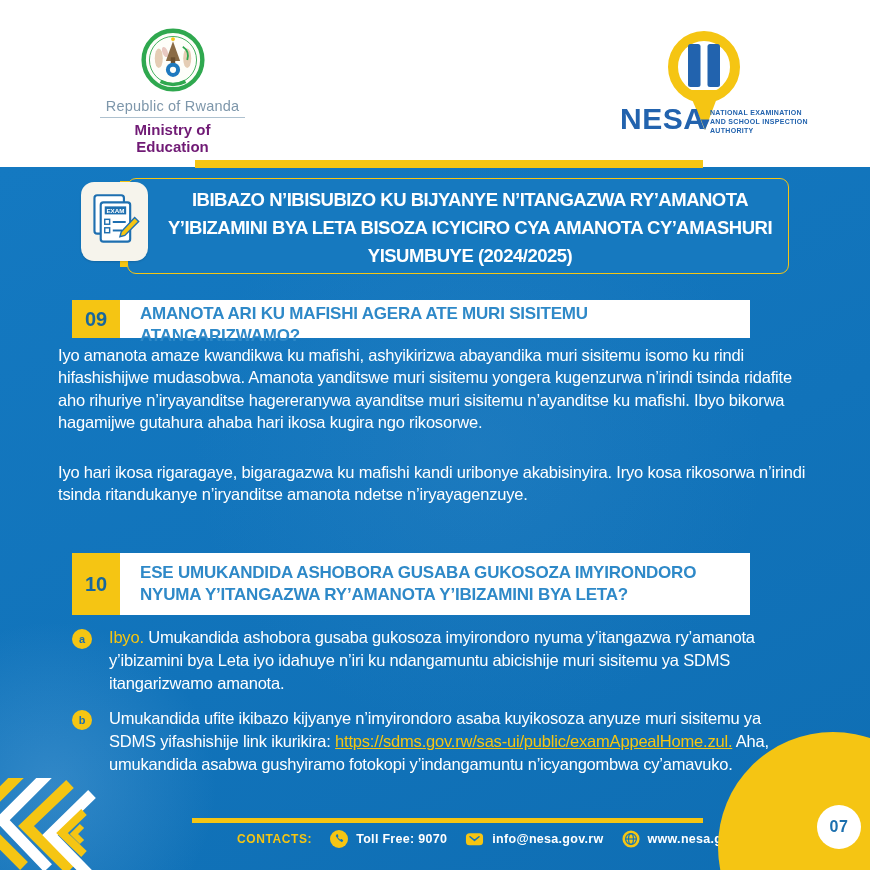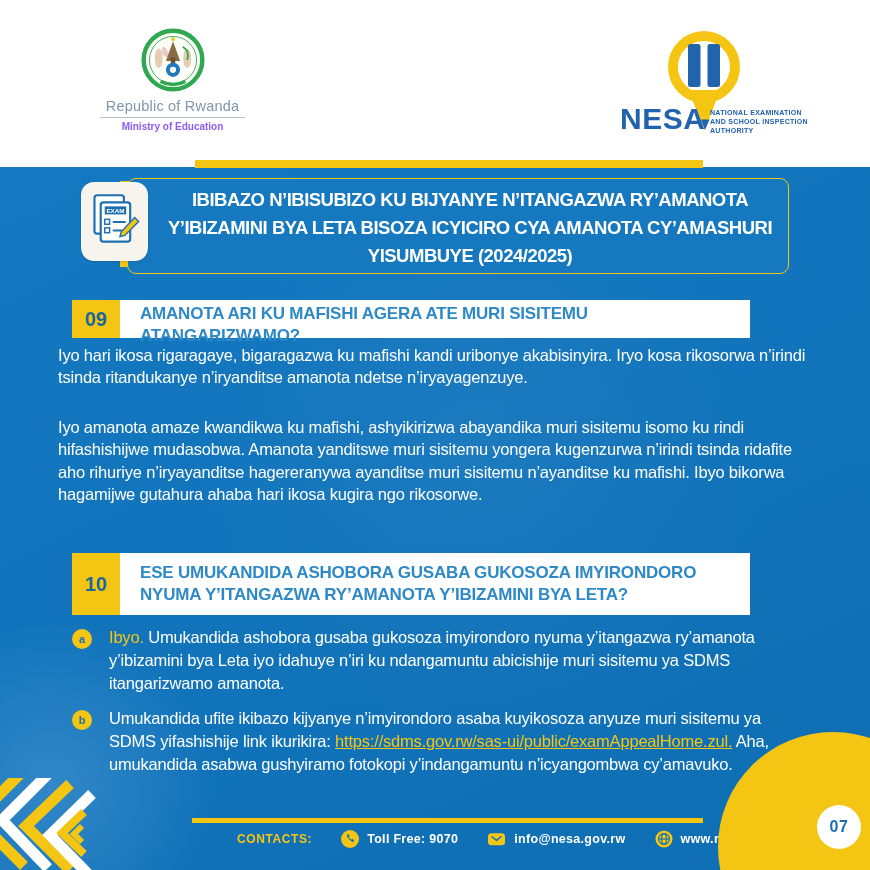"Ministry of Education" .gov-ministry { color: #8b5cf6 -> #701a75; font-size: 10px -> 15px }
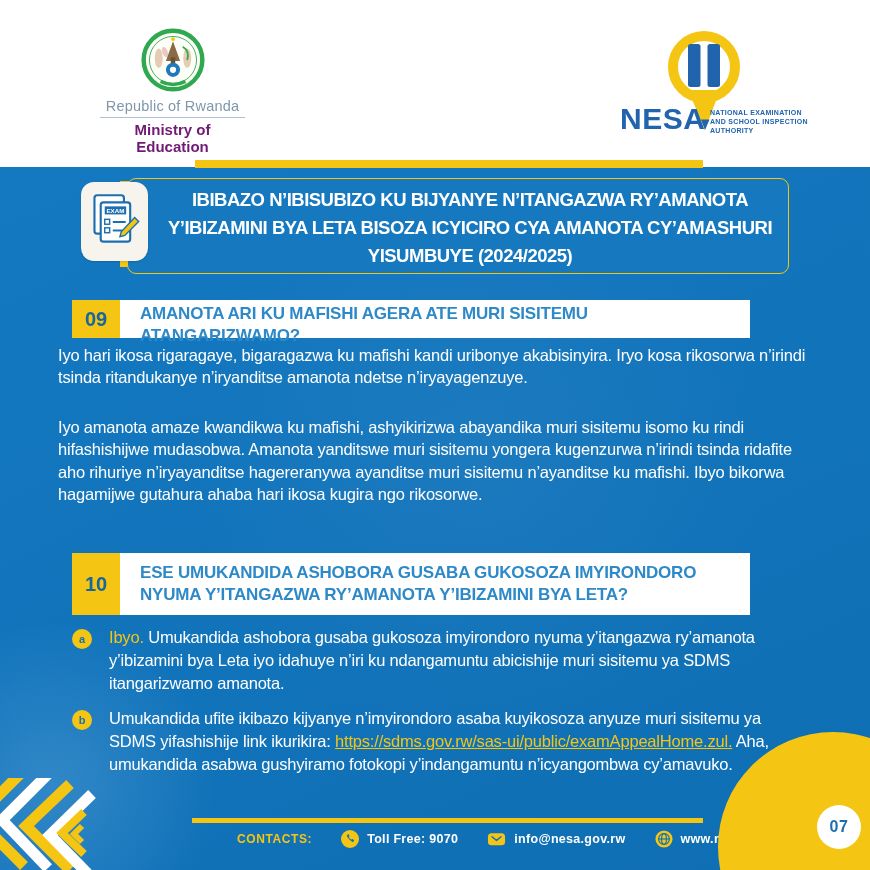"Iyo hari ikosa rigaragaye, bigaragazwa" p { order: before "Iyo amanota amaze kwandikwa ku" -> after "Iyo amanota amaze kwandikwa ku" }
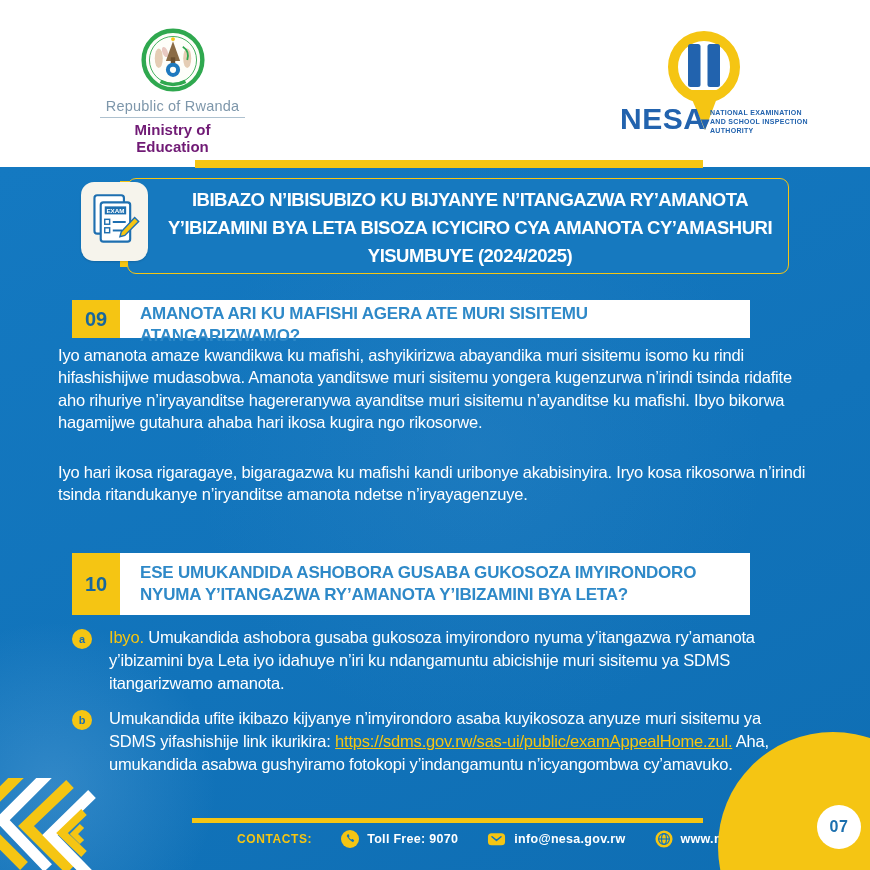"Toll Free: 9070" .c-item { margin-left: 29px -> 18px }
